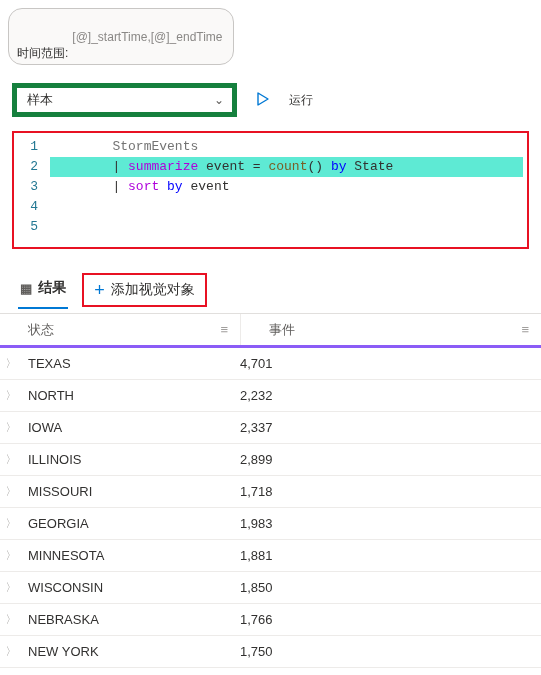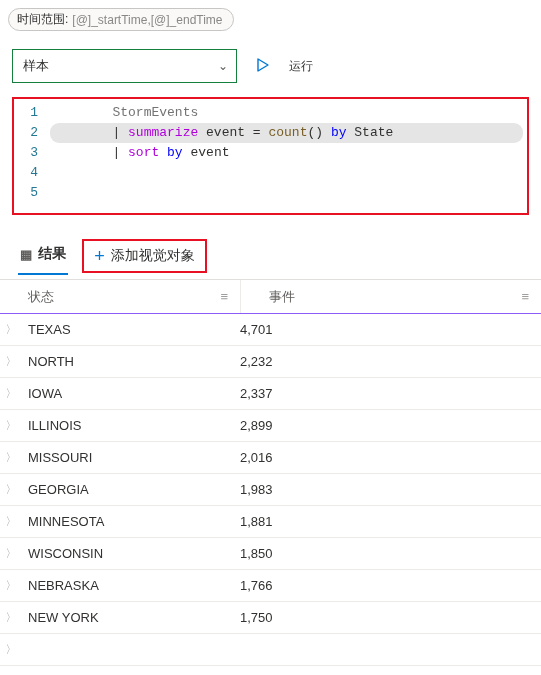"时间范围:" .time-range-label { margin-top: none -> 34px }
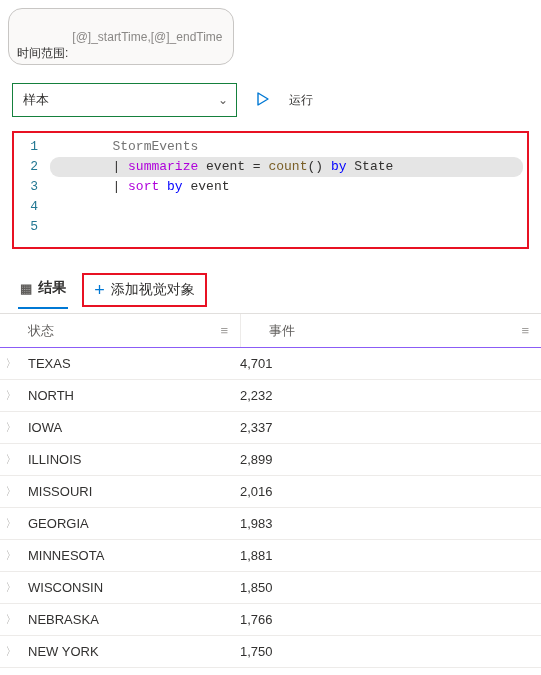"样本" .dropdown { border: 1px solid #15803d -> 5px solid #15803d }
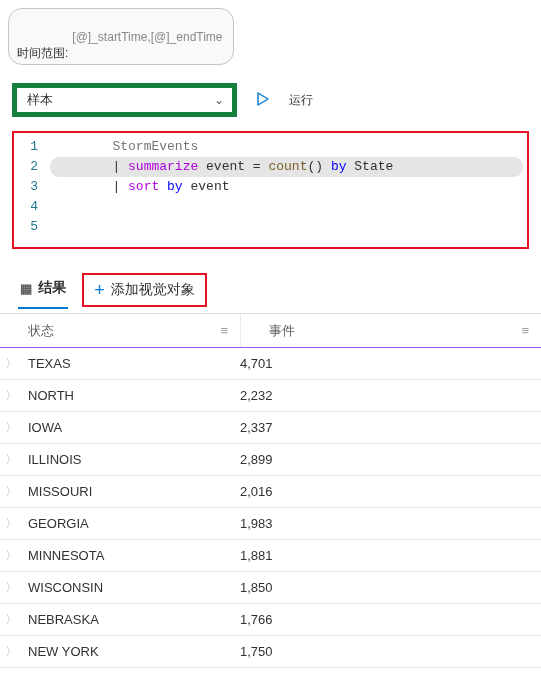"| summarize event = count()" .hl { background: #e5e5e5 -> #5eead4; border-radius: 9px -> none }
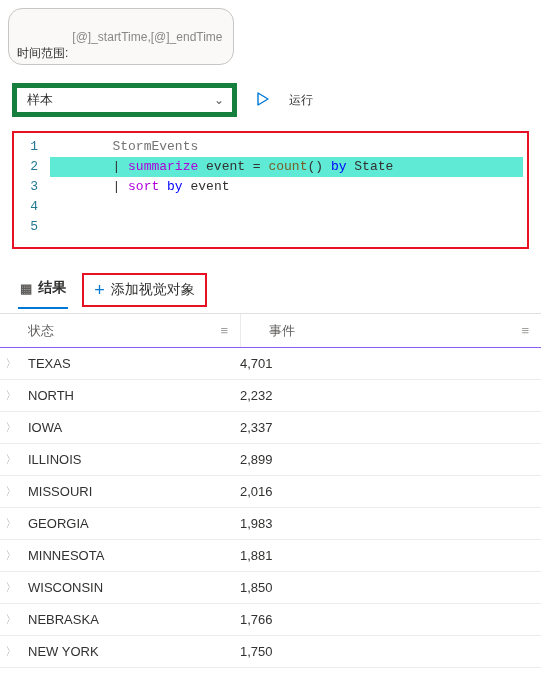"状态" .grid-header { border-bottom: 1px solid #8b5cf6 -> 3px solid #8b5cf6 }
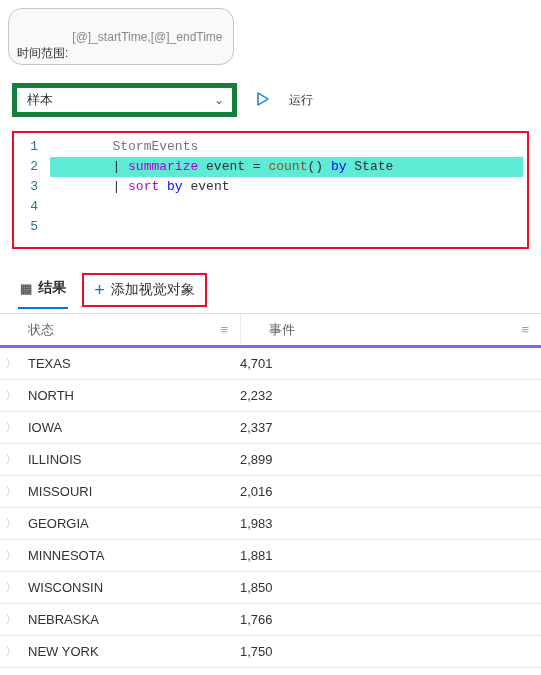"2,016" span.cell { text: 2,016 -> 1,718 }
